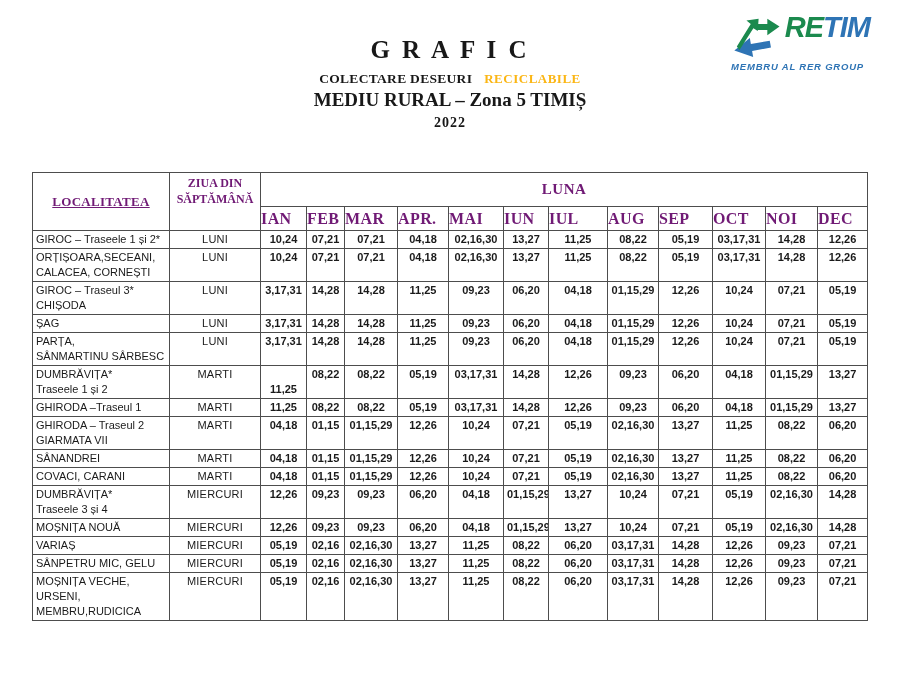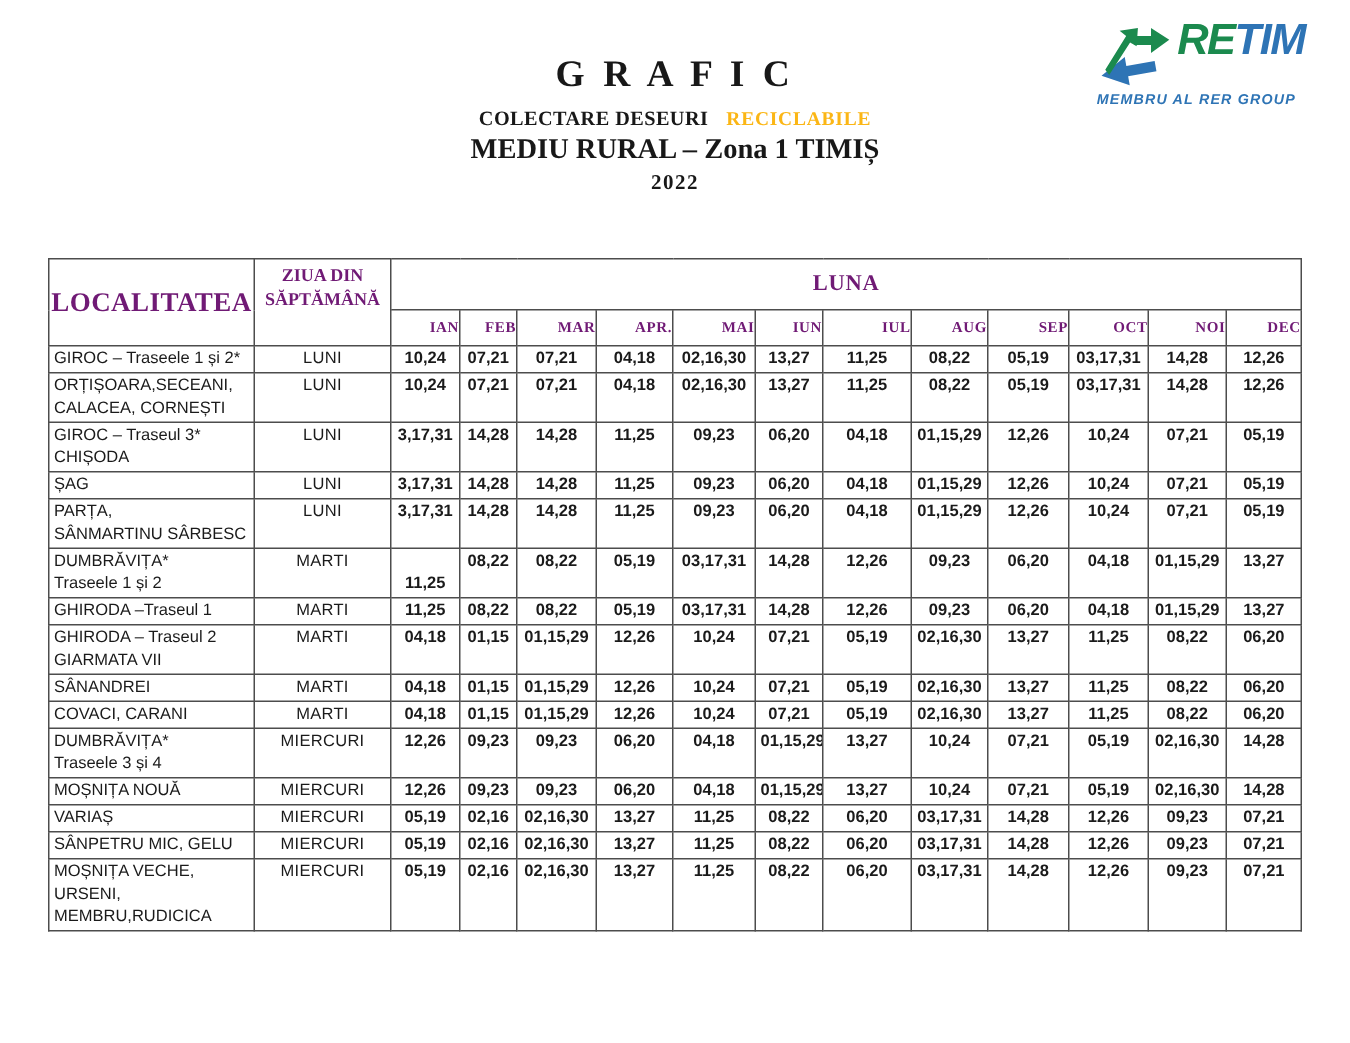"MEDIU RURAL – Zona 1" div.t3 { text: 1 -> 5 }
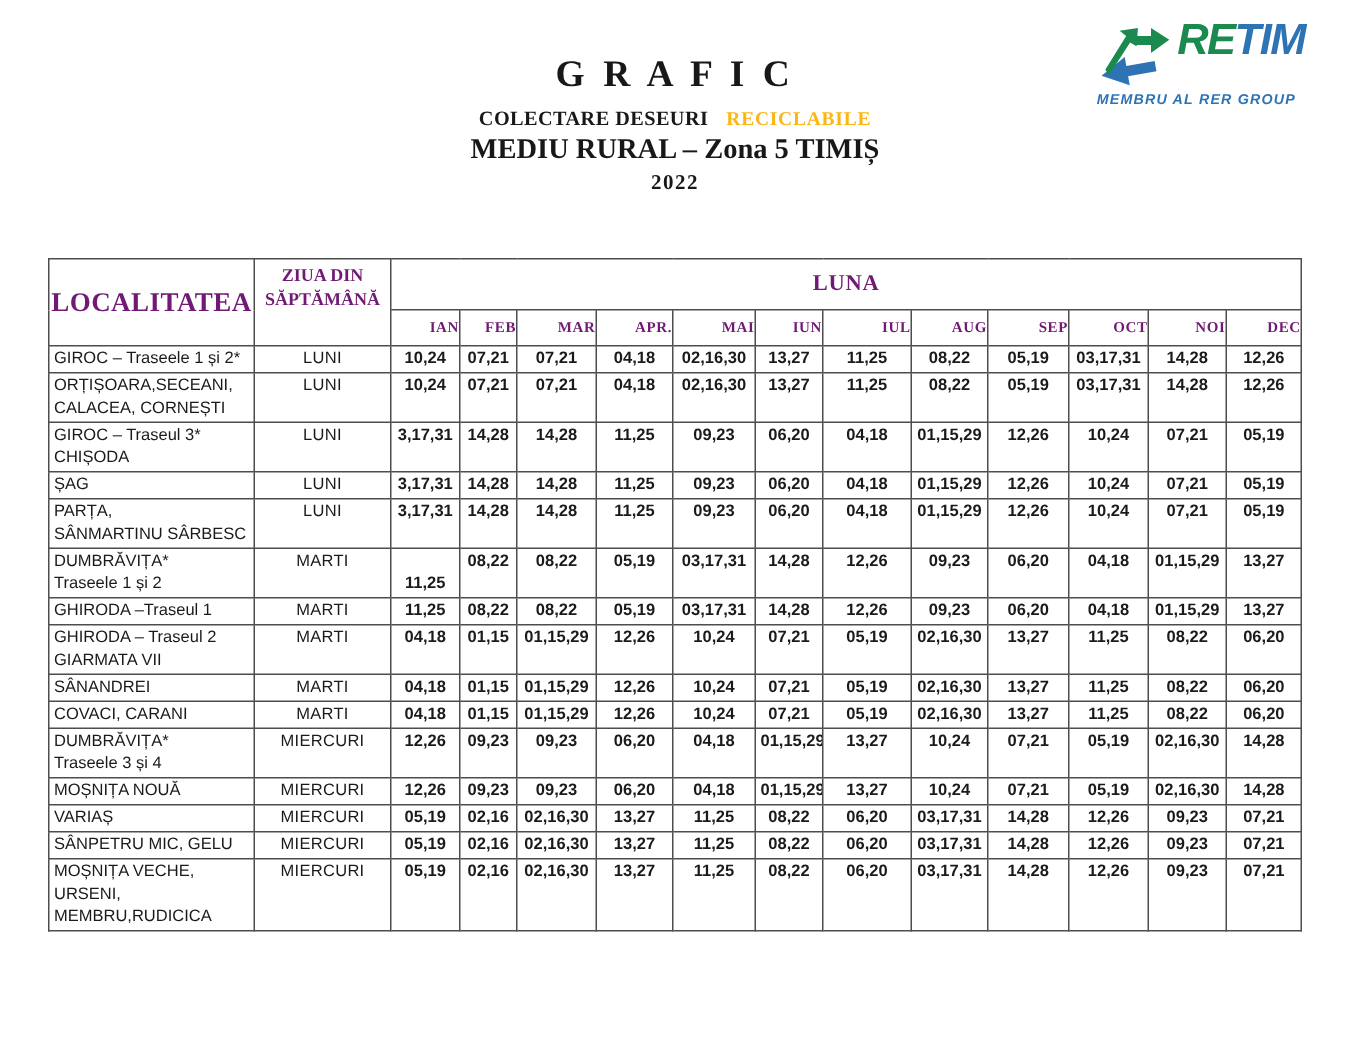"LOCALITATEA" th.loc-h { font-size: 18px -> 13px; text-decoration: none -> underline }
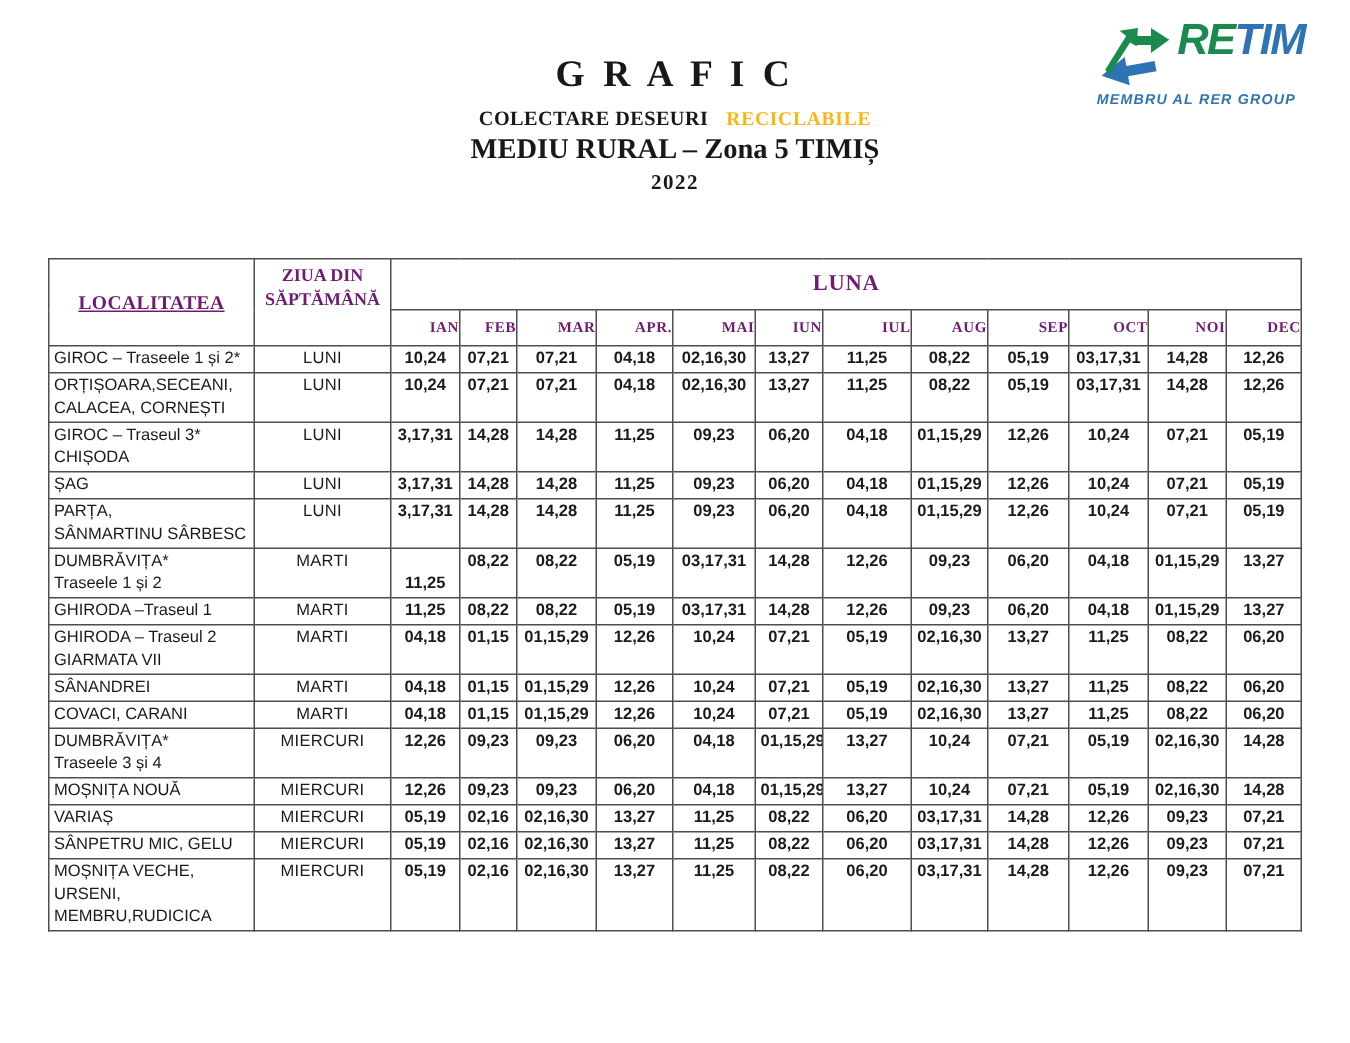"IAN" th.month { font-size: 10px -> 16px; text-align: right -> left }
